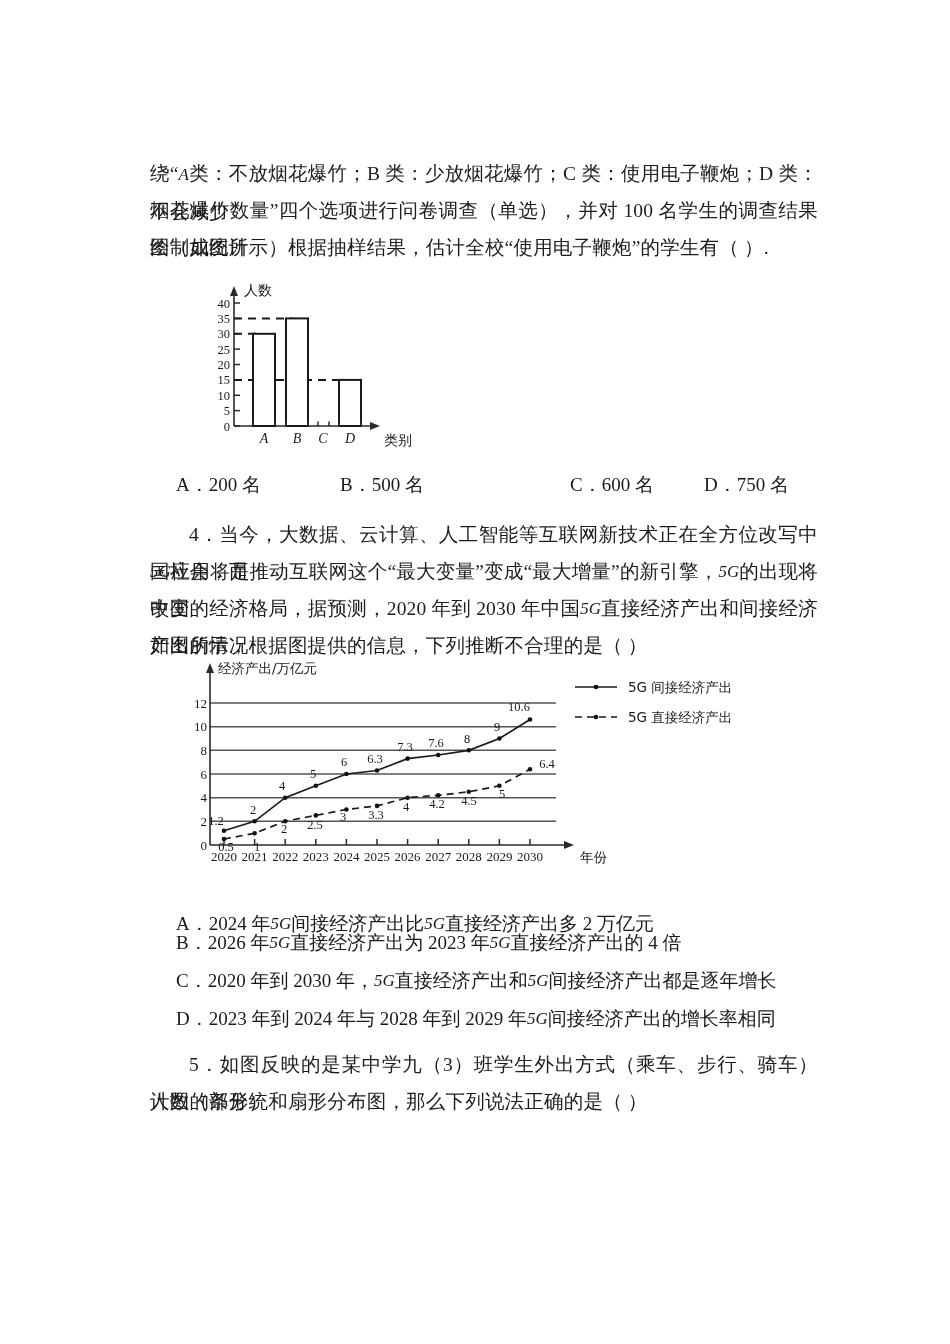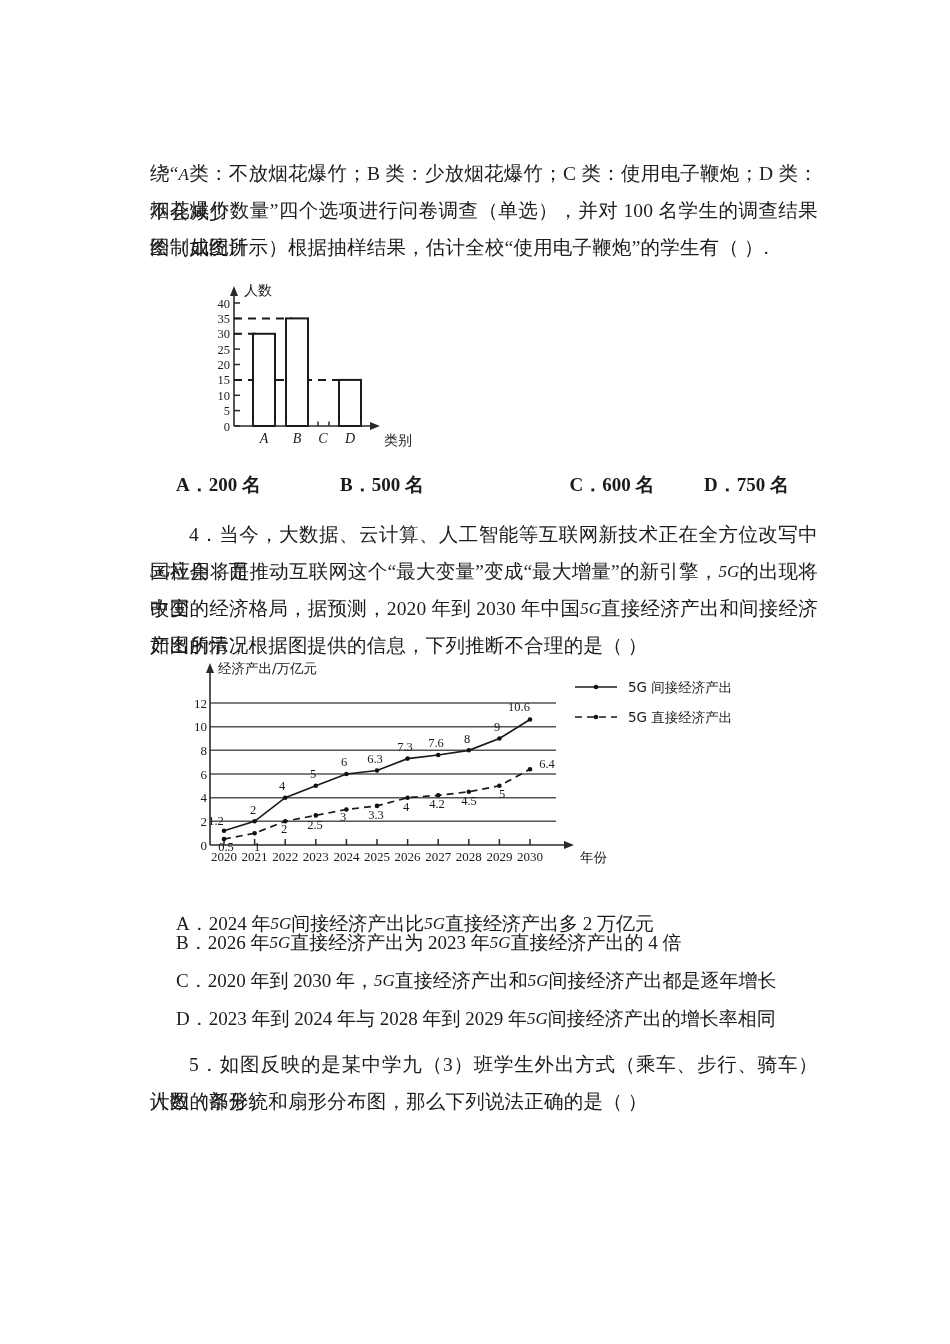"A．200 名" .opt-row span.oi { font-weight: bold -> none }
